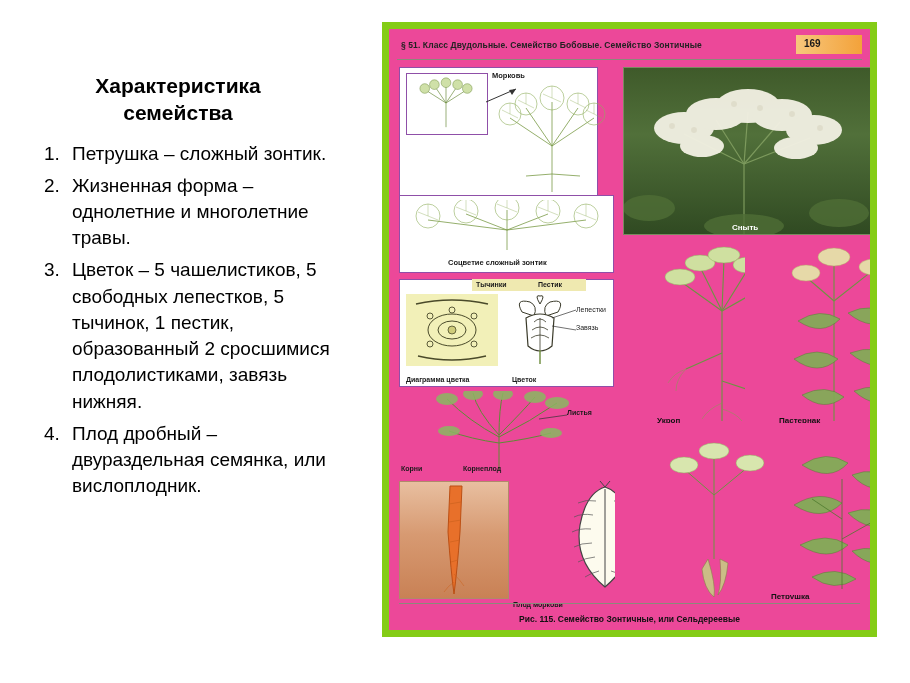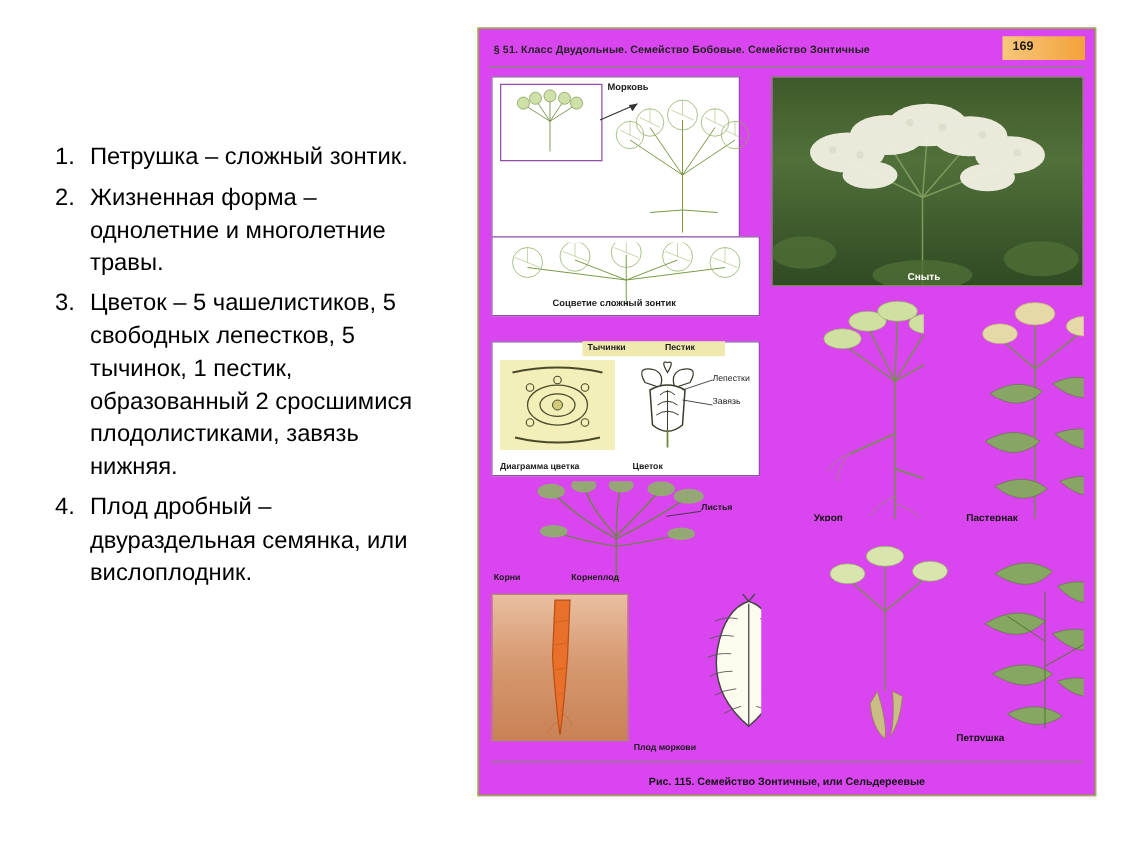"§ 51. Класс Двудольные. Семейство" .book-page { background: #d946ef -> #ec4899; border: 1px solid #84cc16 -> 7px solid #84cc16 }
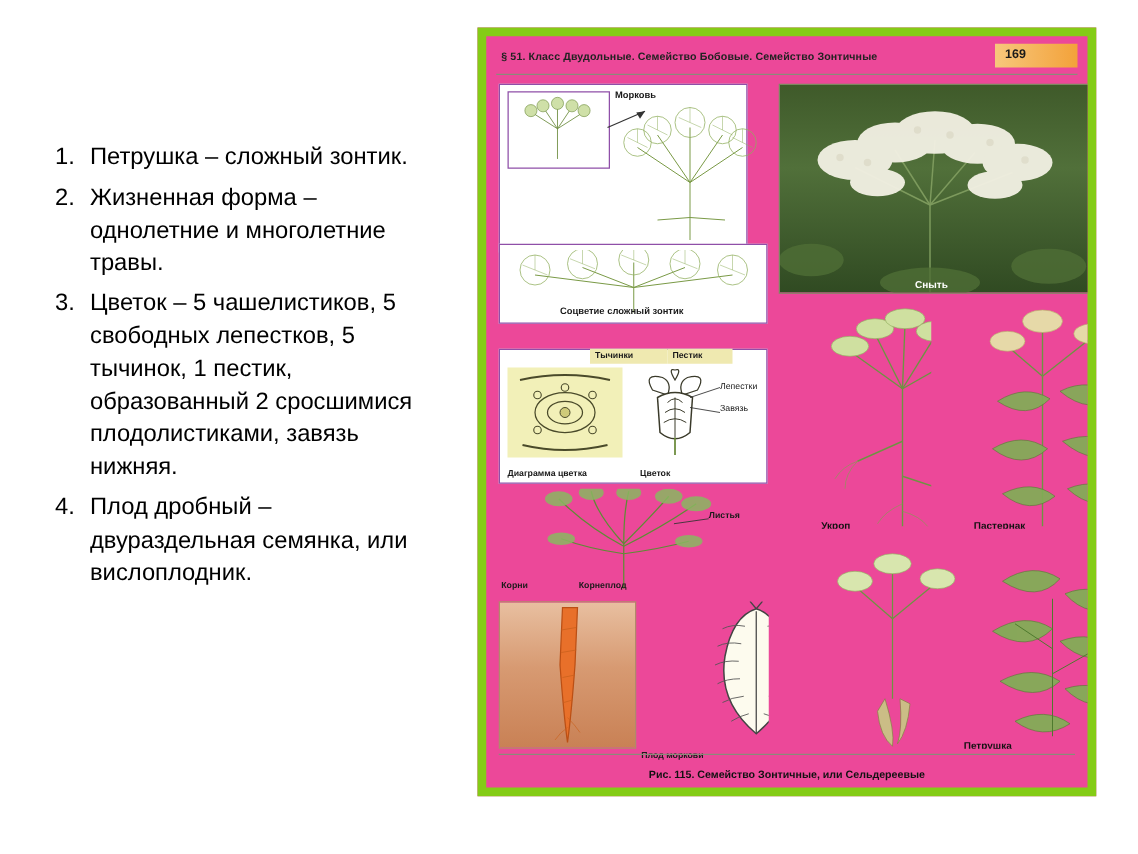"Характеристика" span { html: none -> <span>Характеристика</span> }
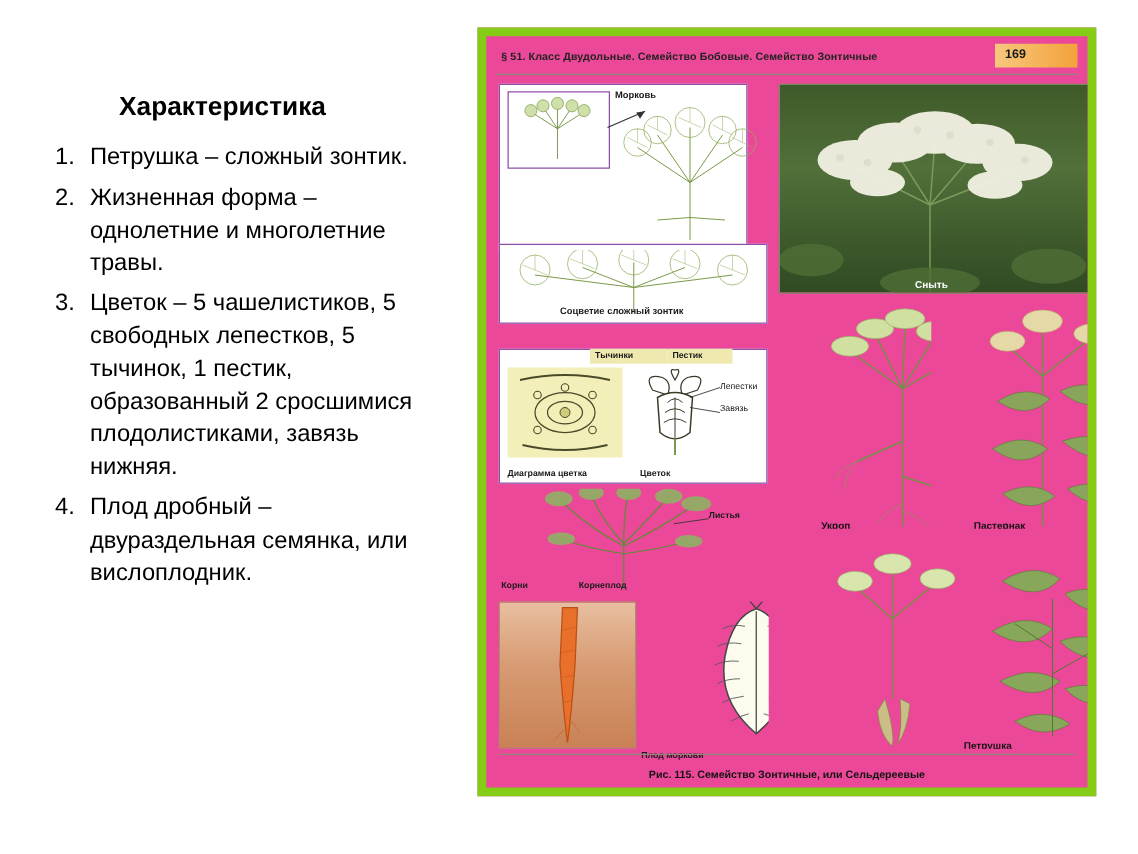"семейства" span { html: none -> <span>семейства</span> }
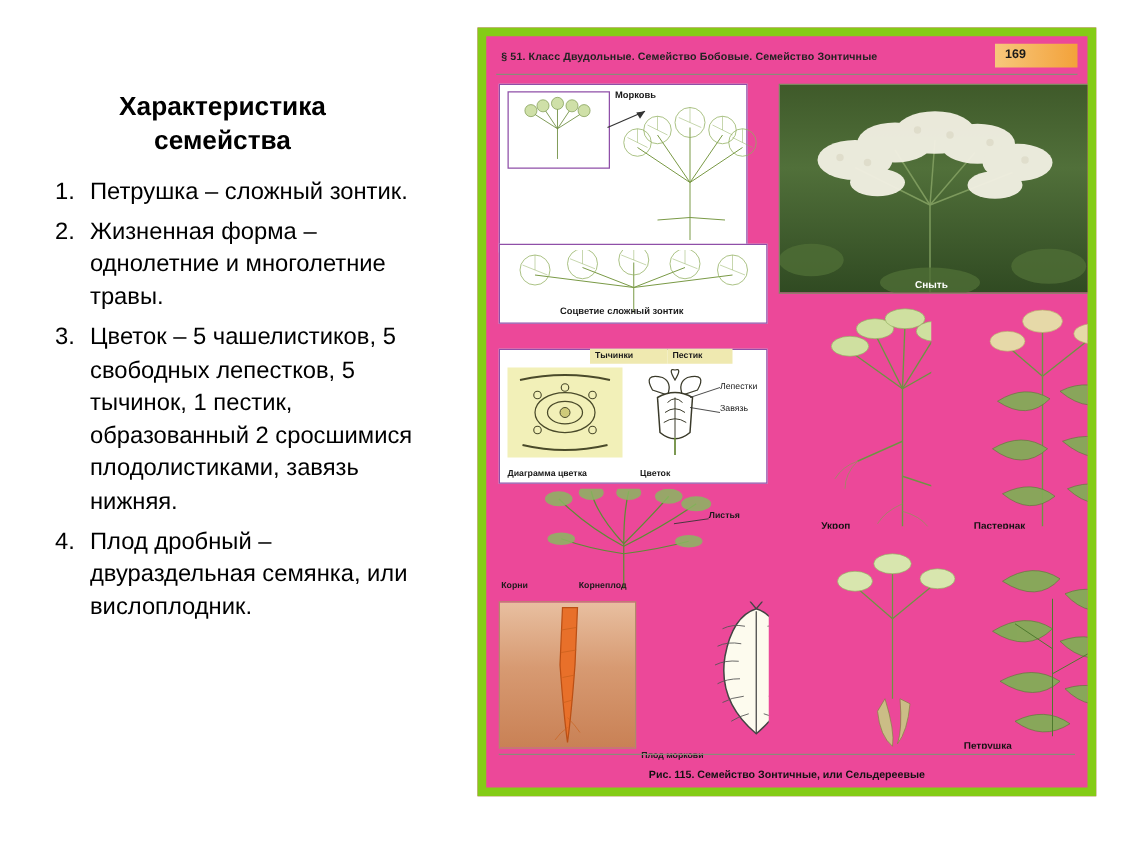"Соцветие сложный зонтик" div.panel { height: 64px -> 78px }
